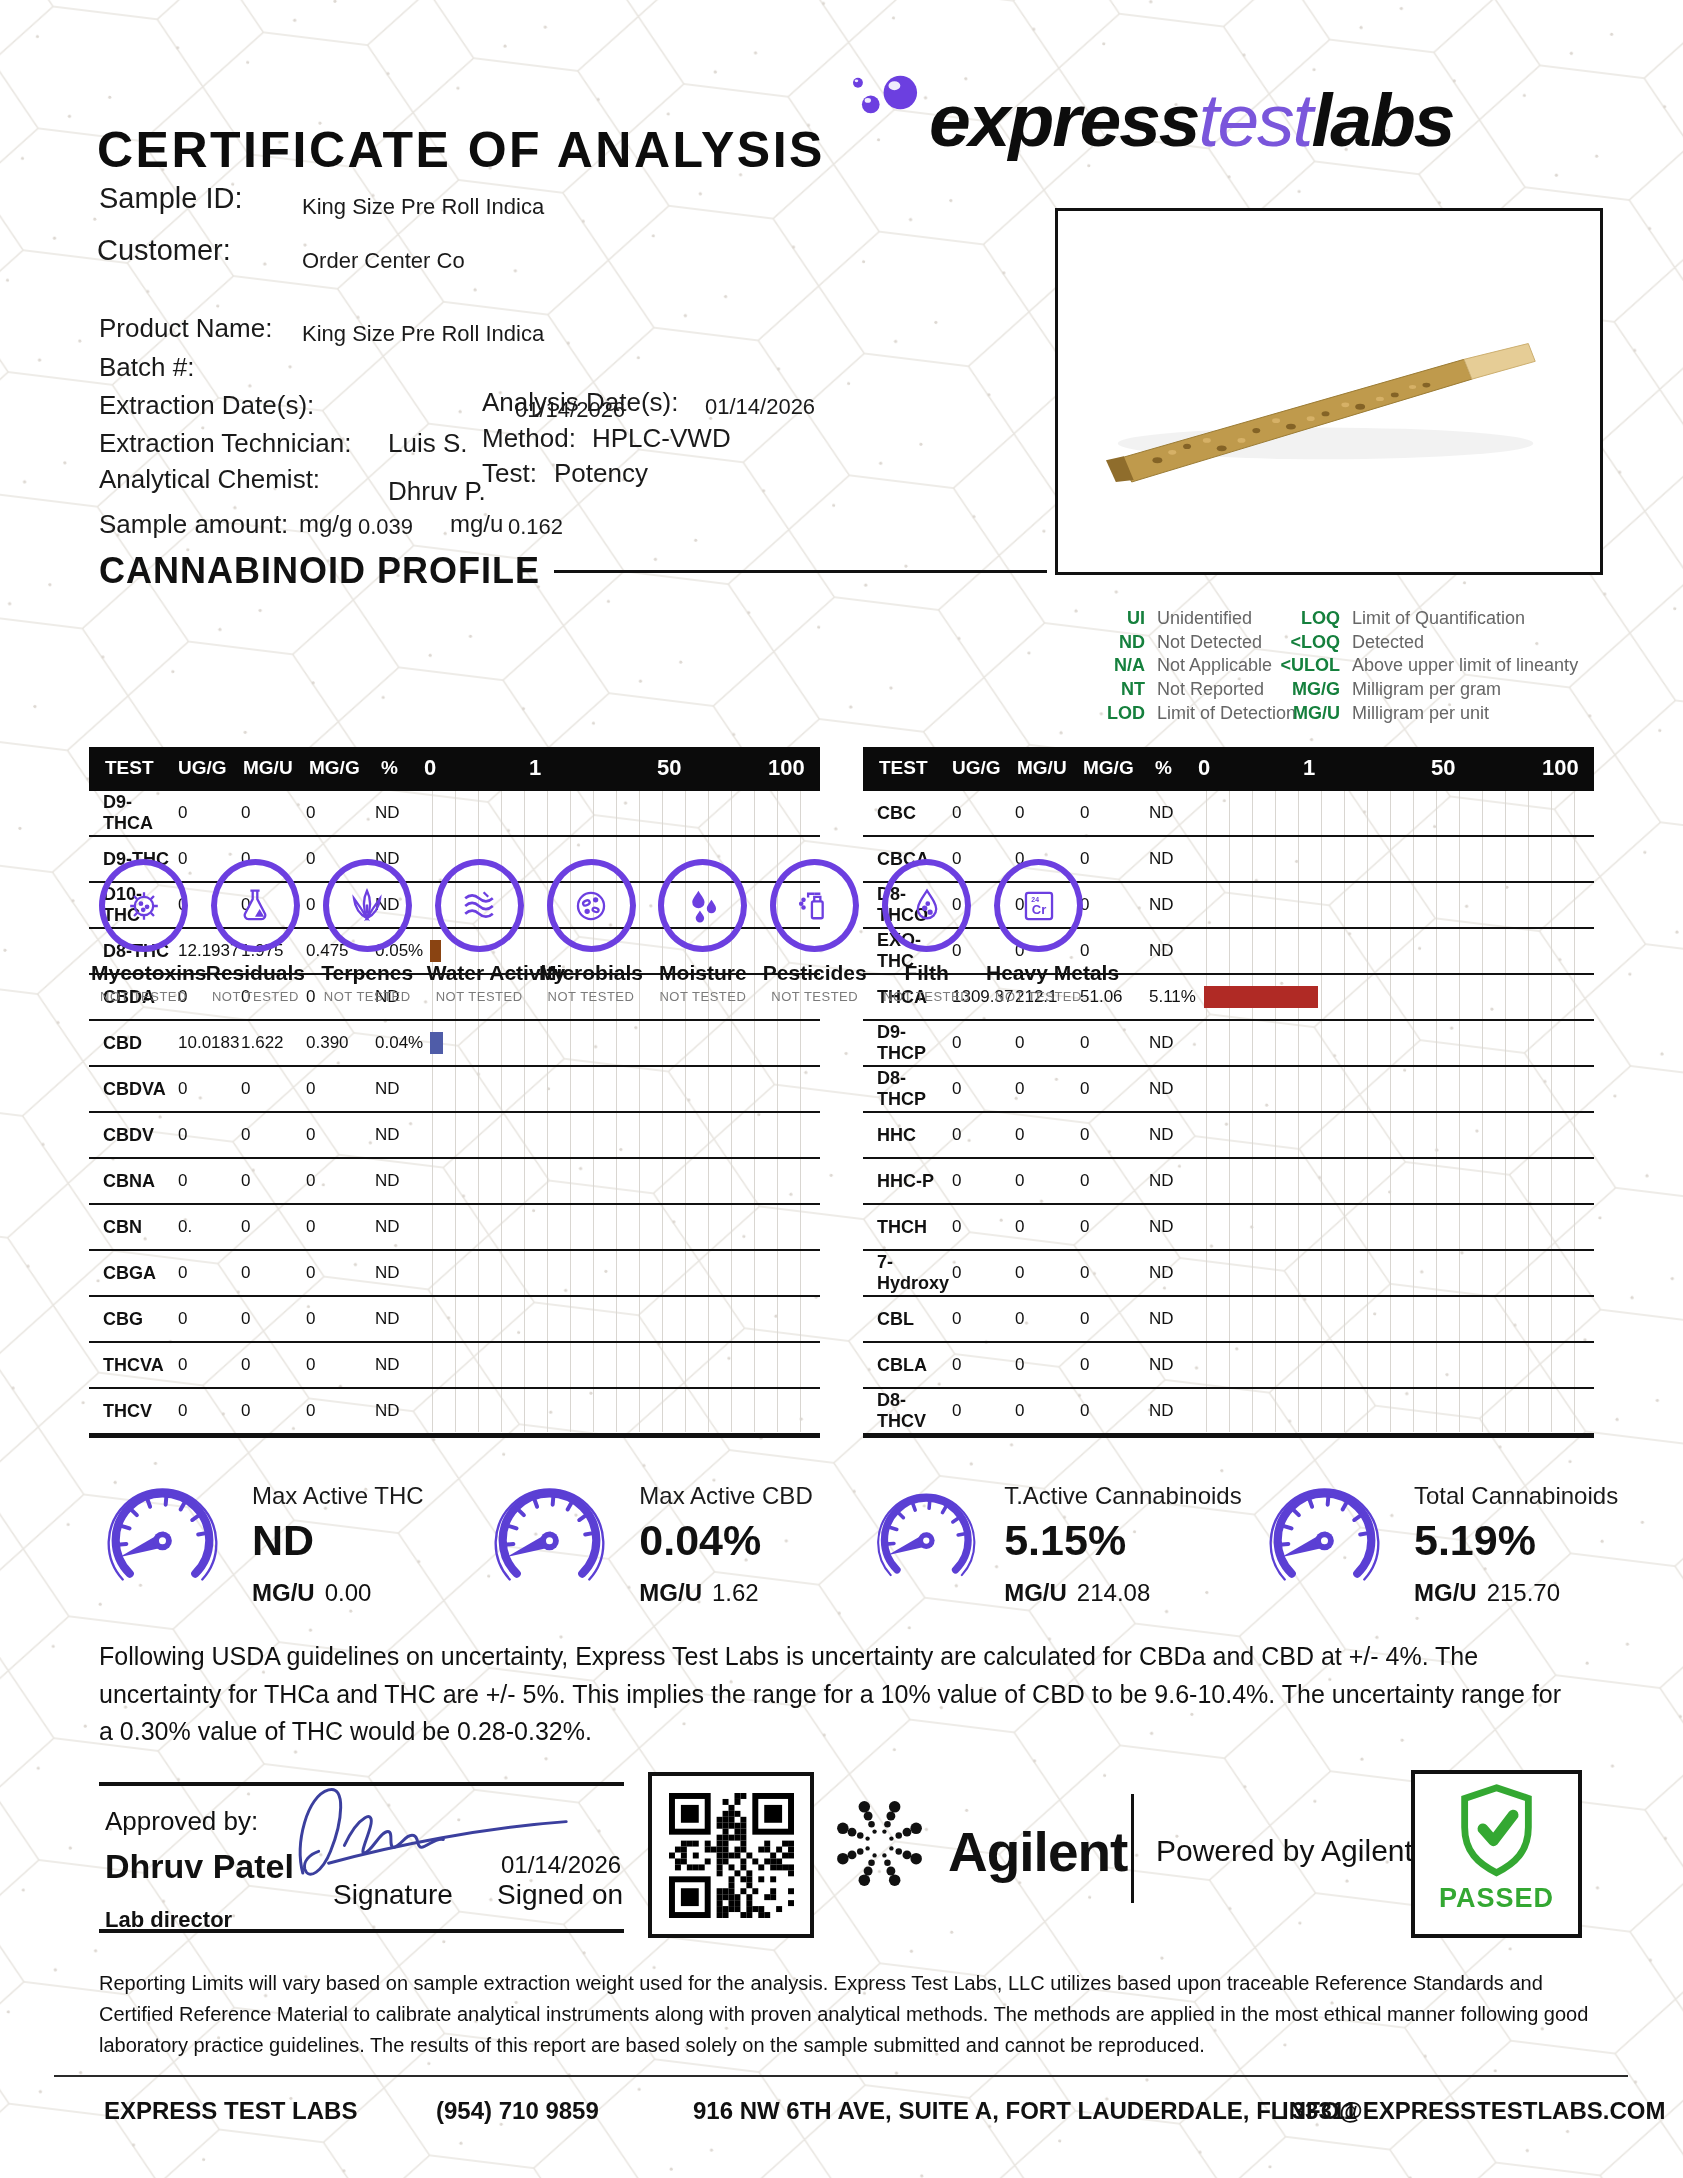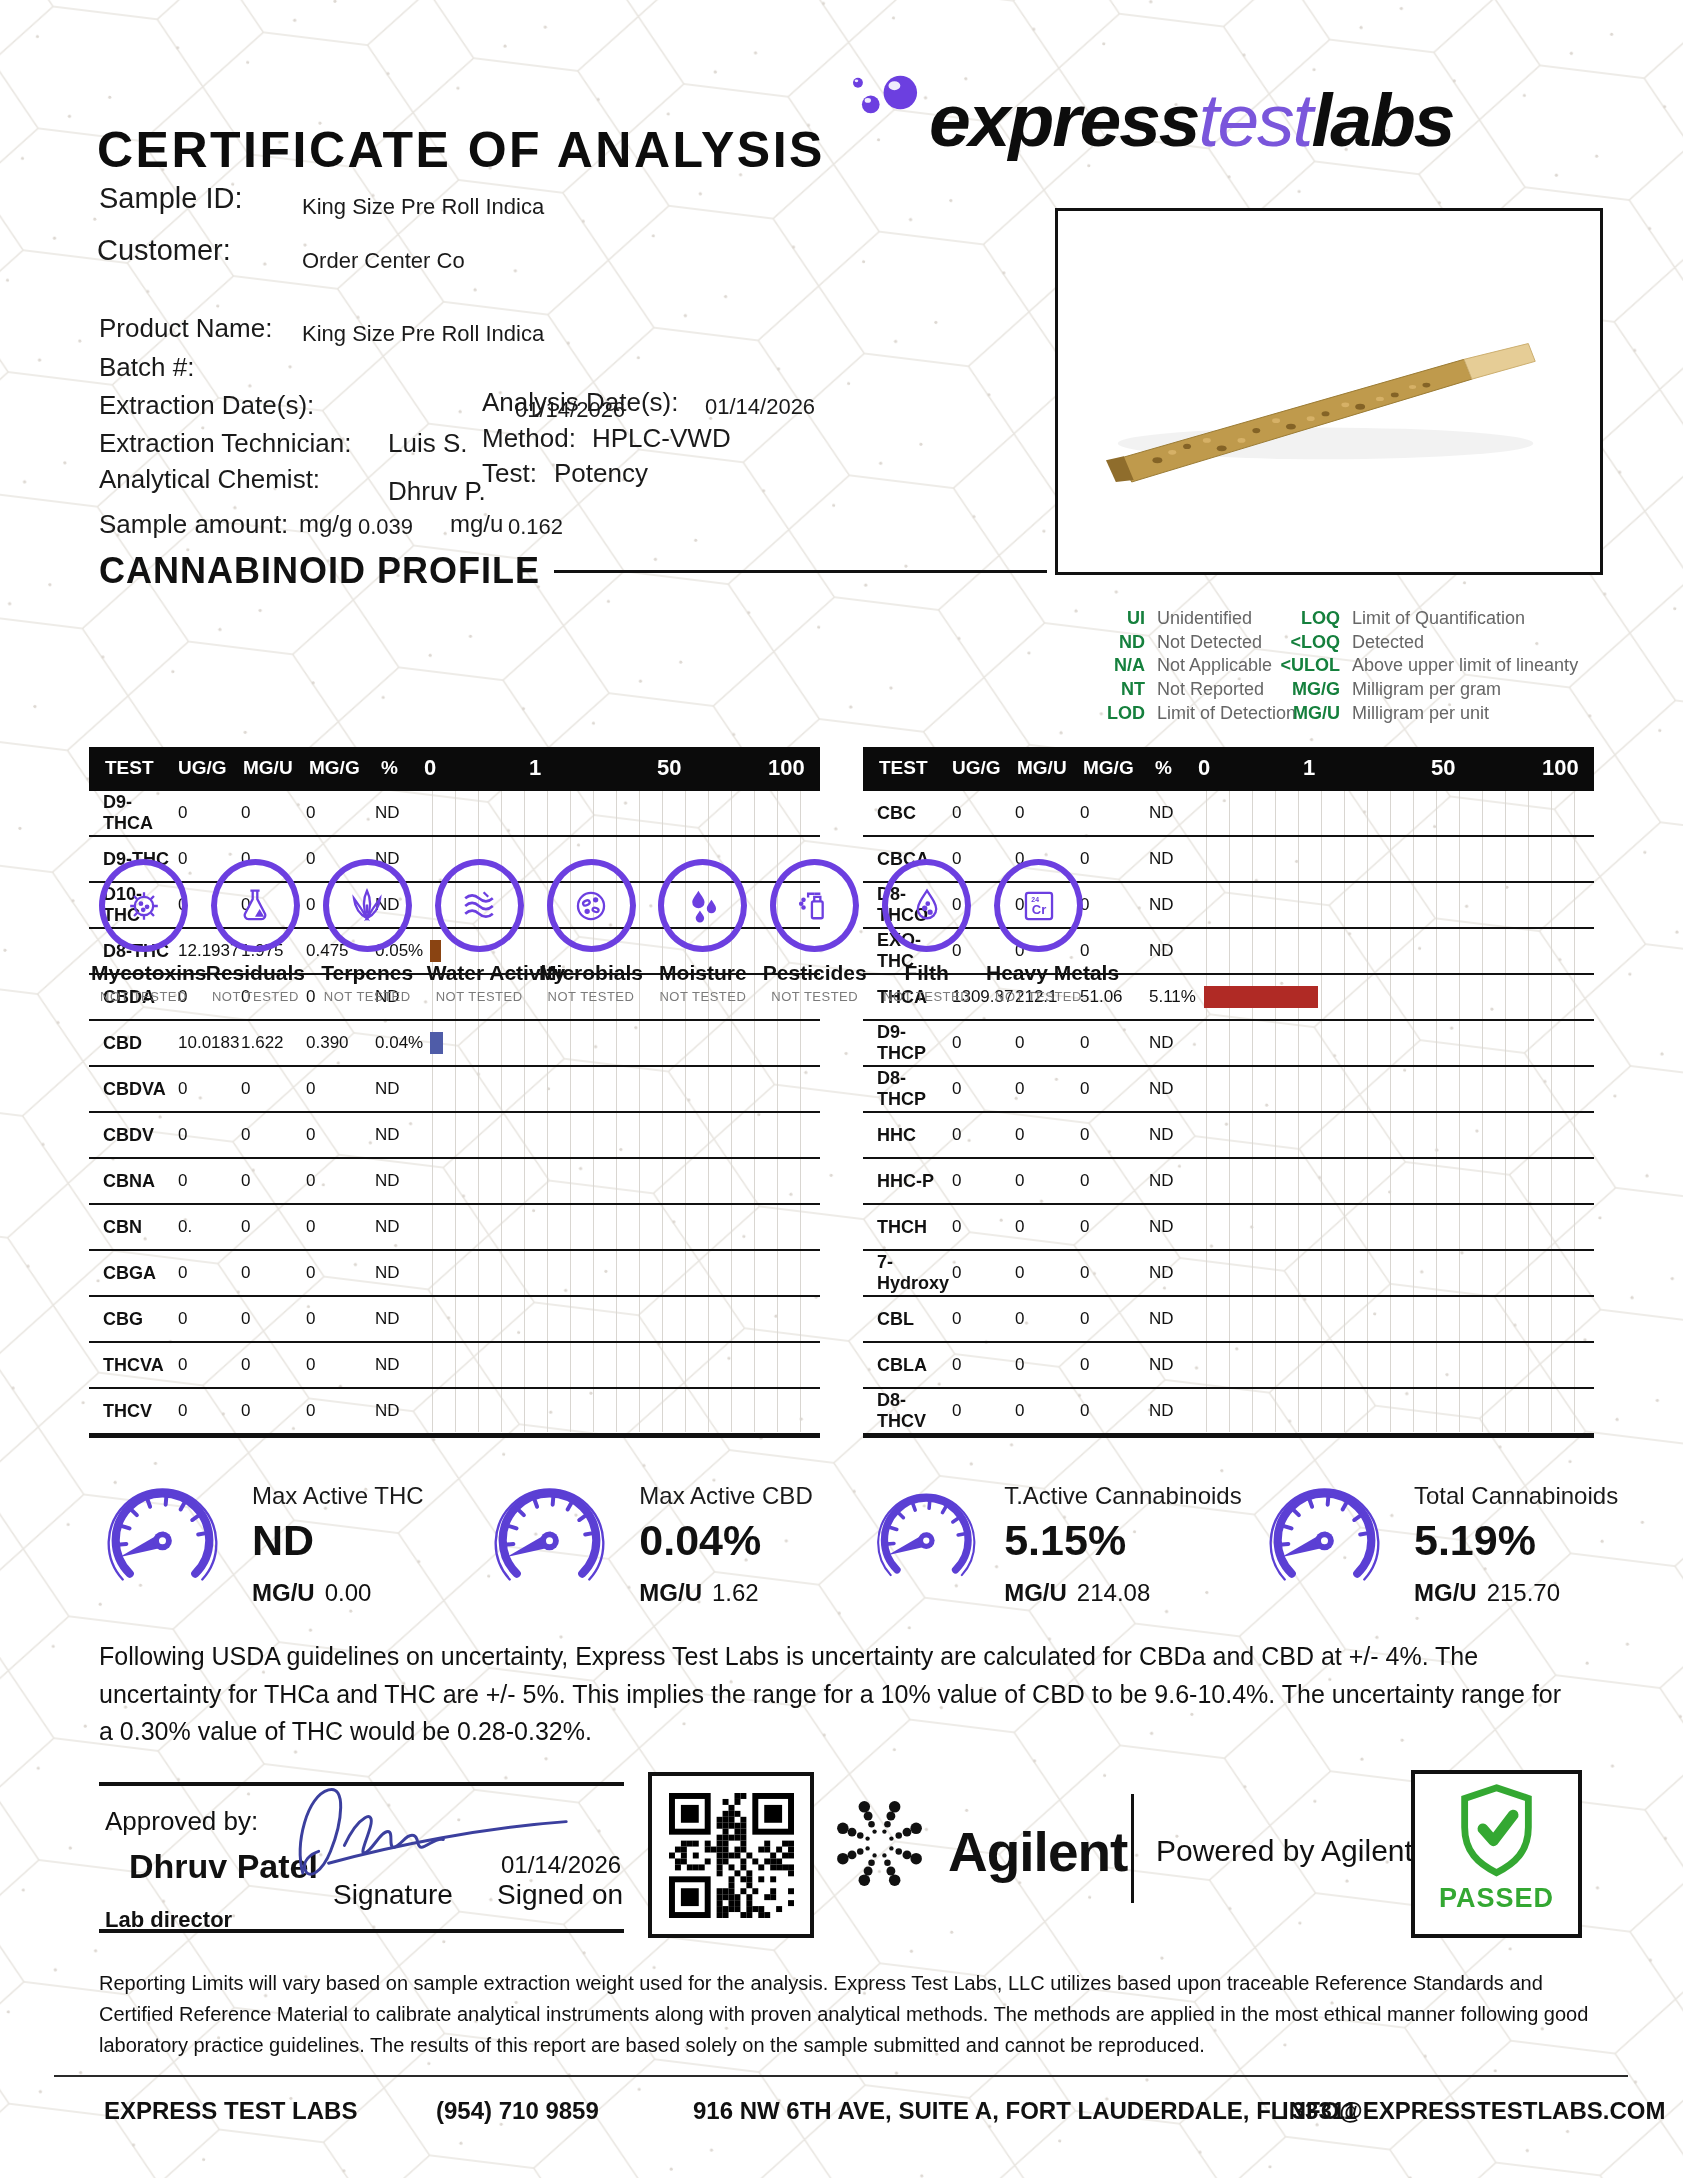"Dhruv Patel" .approver { margin-left: 24px -> none }
